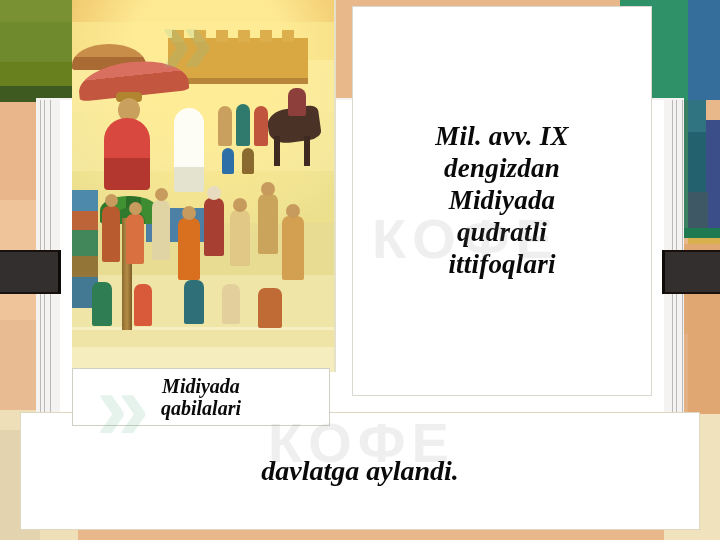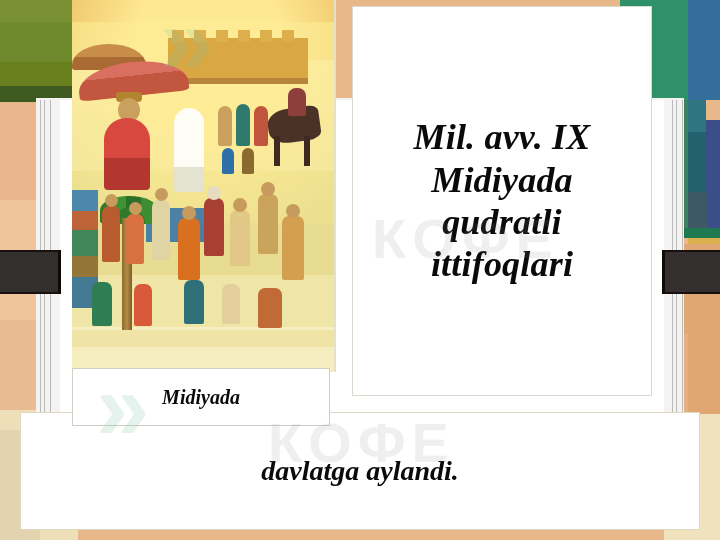"Mil. avv. IX" #right-textbox .txt { font-size: 36px -> 27px }
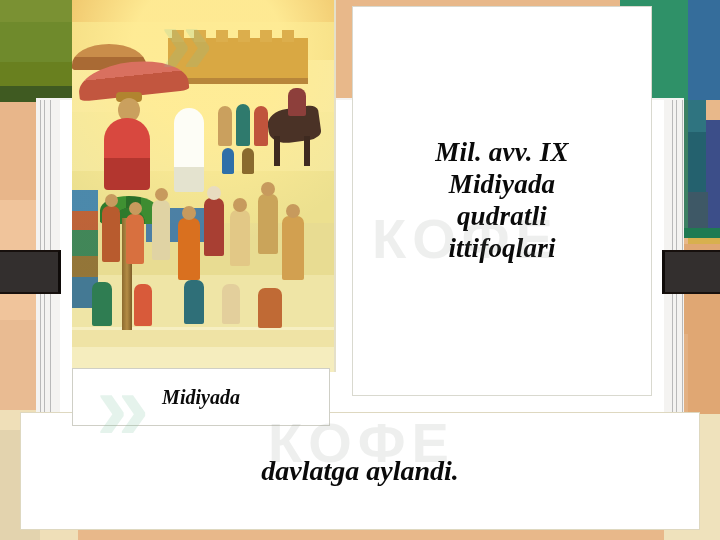"dengizdan" div { html: none -> <div>dengizdan</div> }
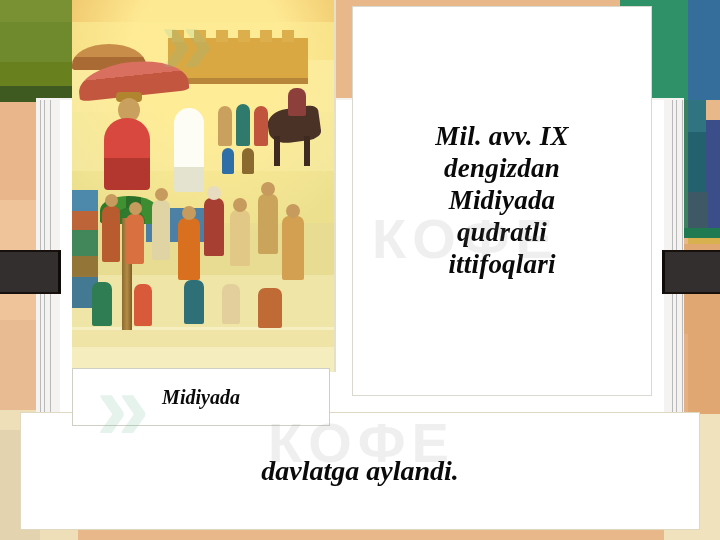"qabilalari" div { html: none -> <div>qabilalari</div> }
